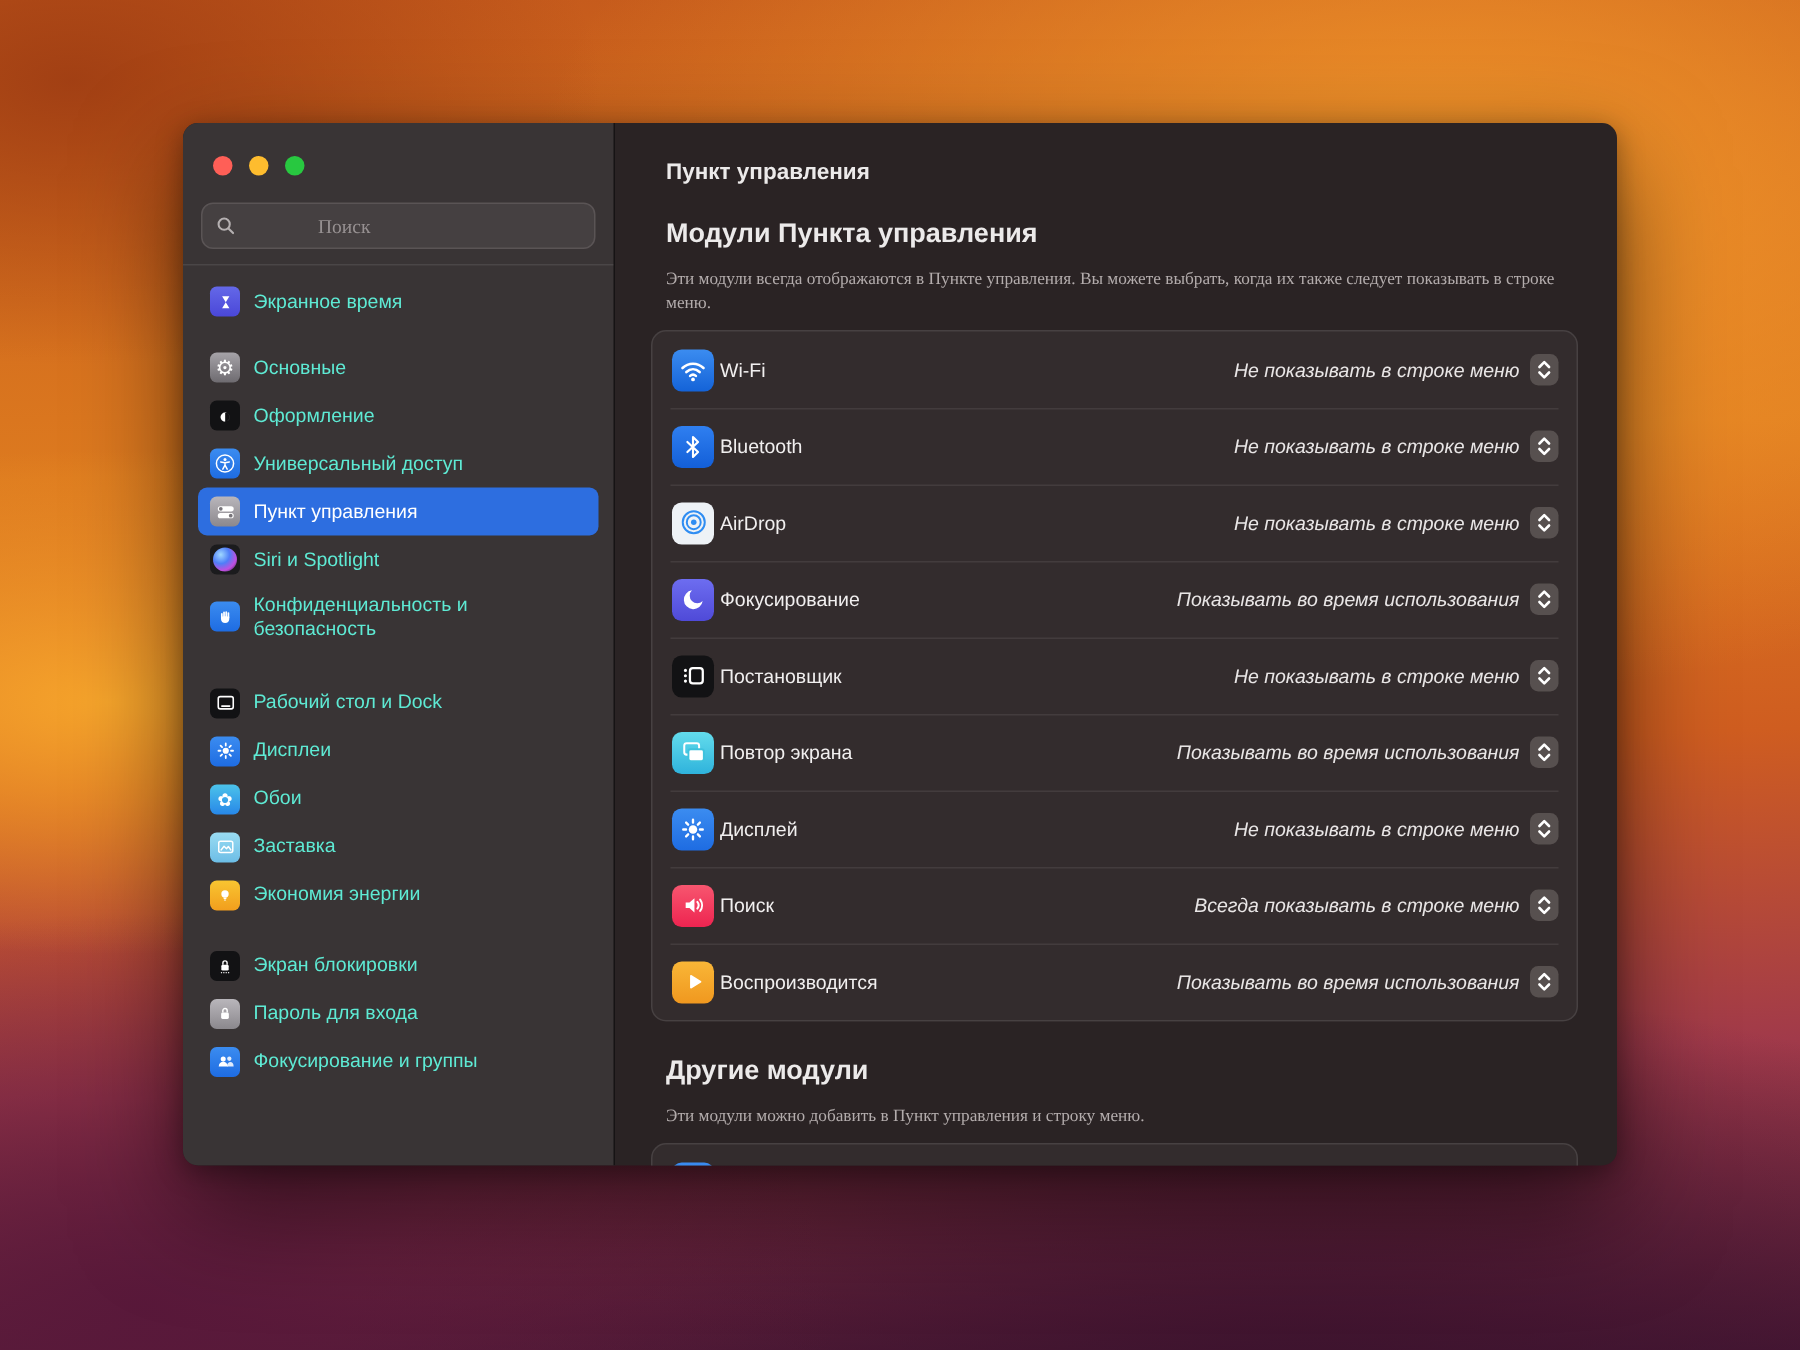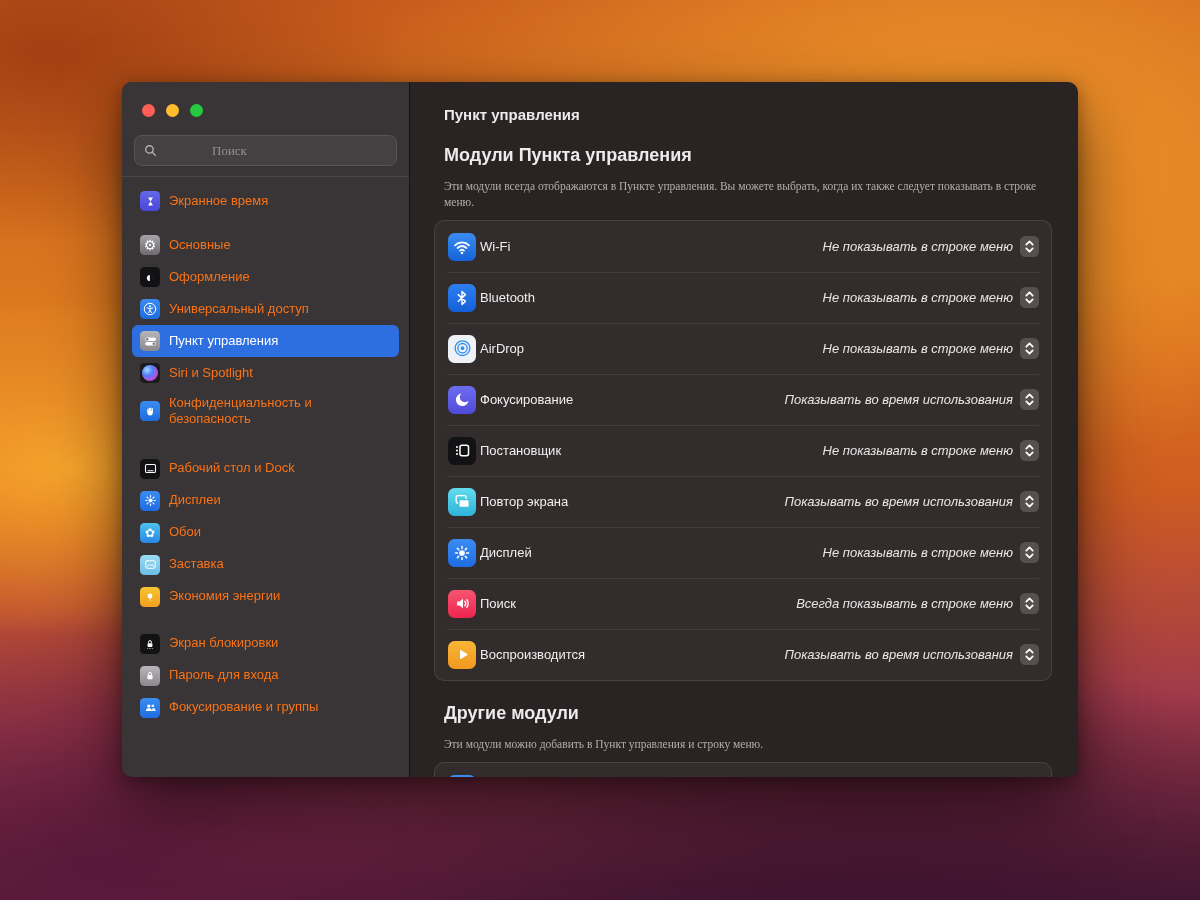"Экранное время" .side-item .lbl { color: #f97316 -> #5eead4 }
